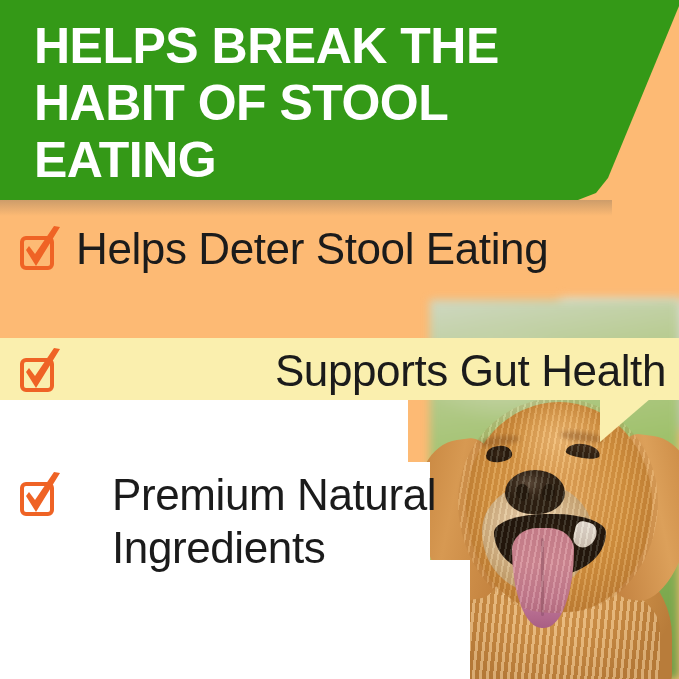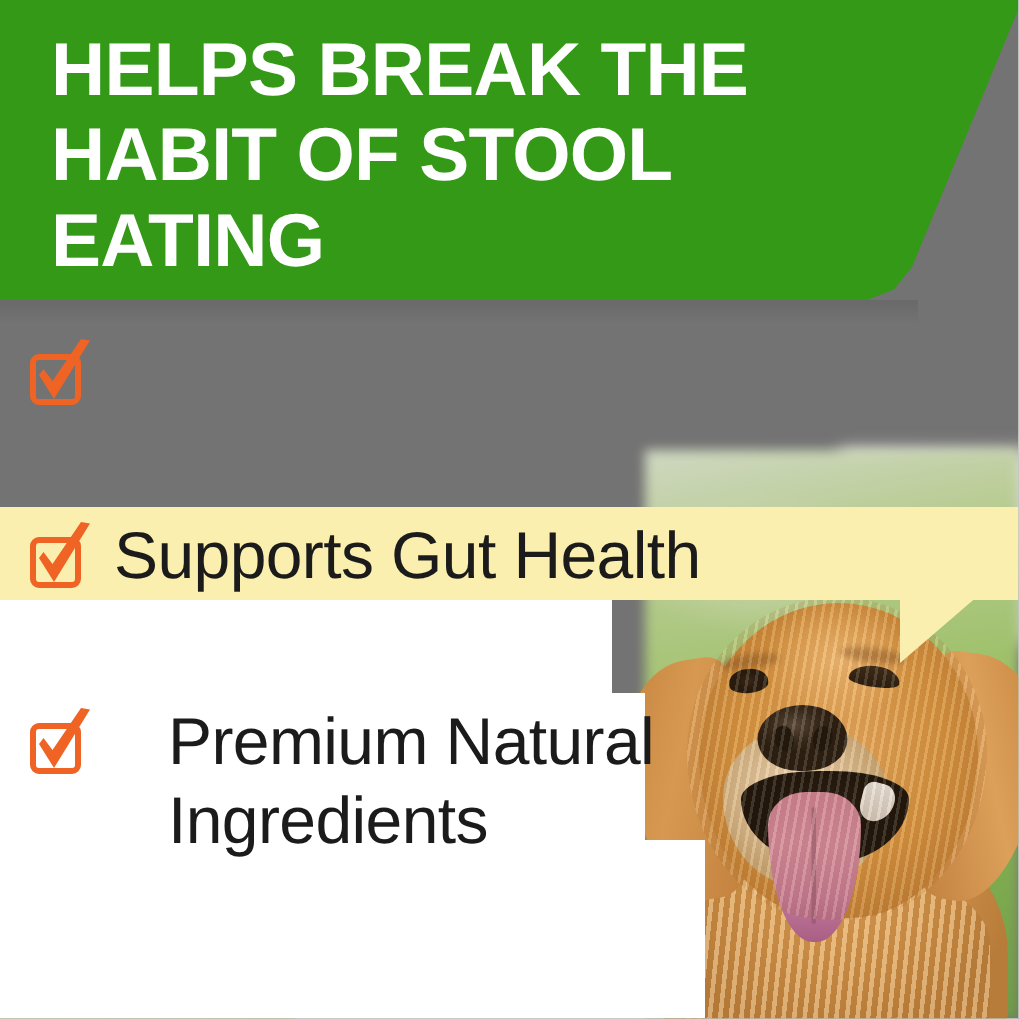"HELPS BREAK THE HABIT OF" #poster { background: #737373 -> #fdba74 }
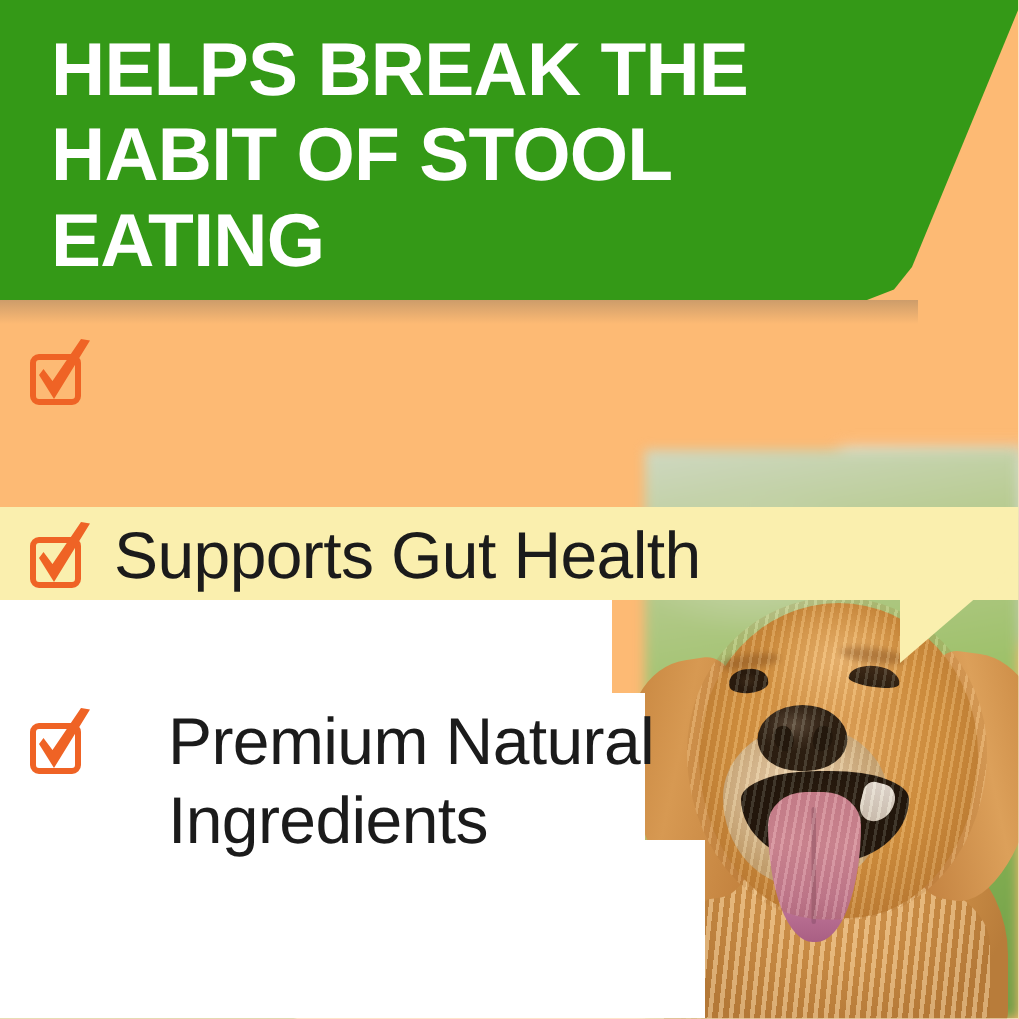"Helps Deter Stool Eating" span.bullet-text { html: none -> <span>Helps Deter Stool Eating</span> }
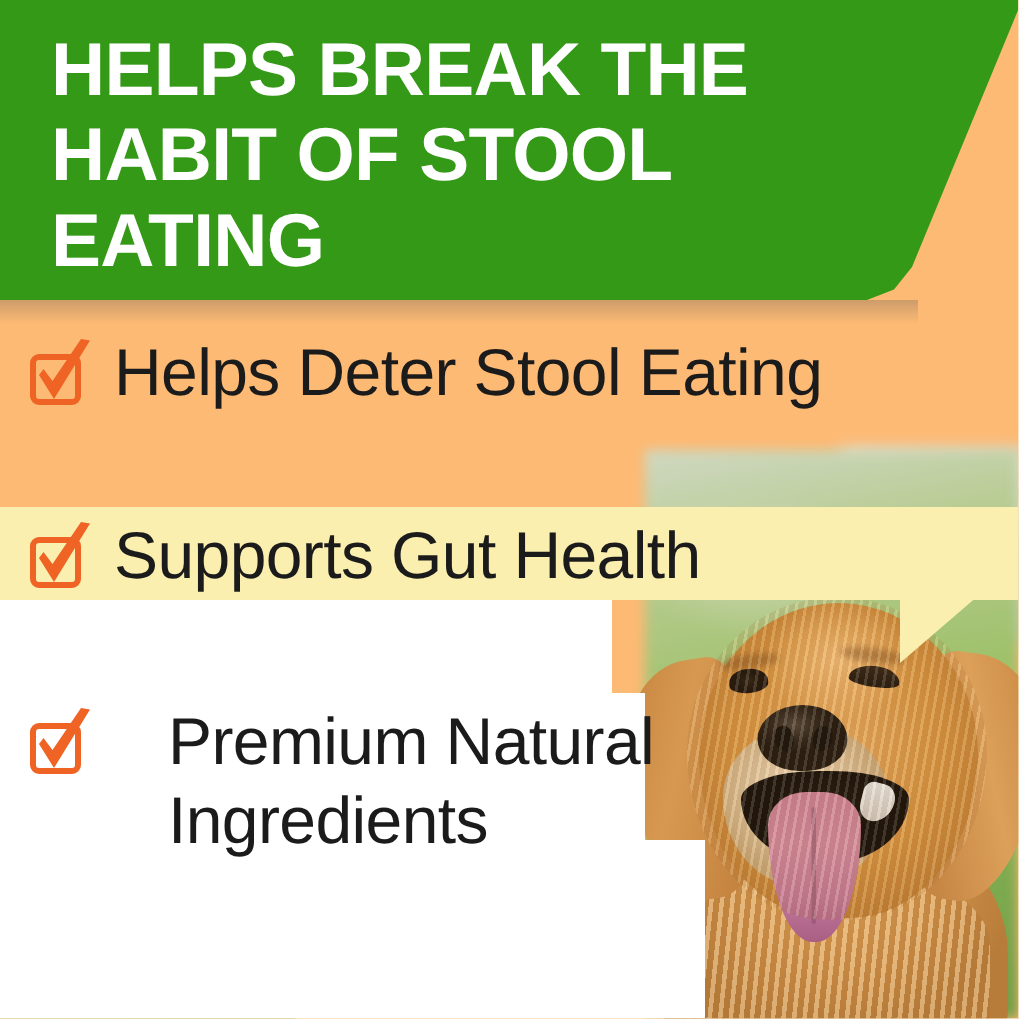"Supports Gut Health" .bullet-2 { justify-content: none -> space-between }
